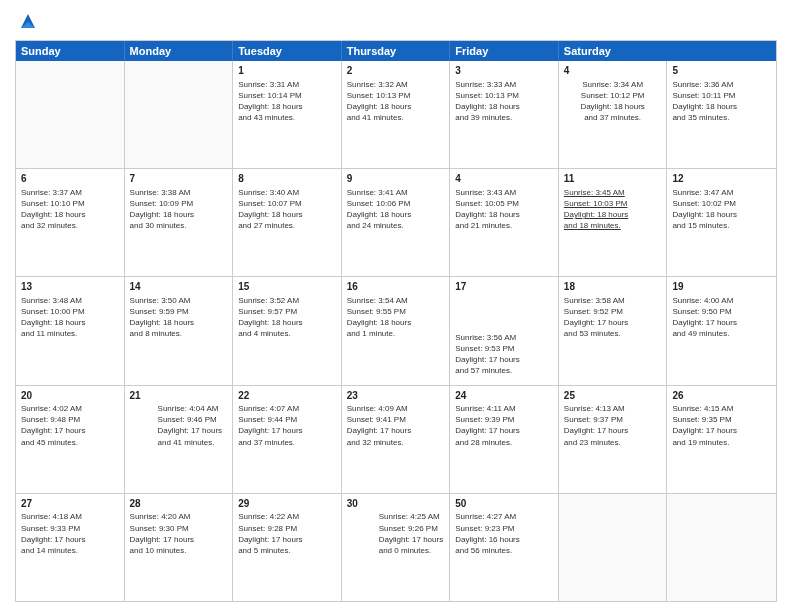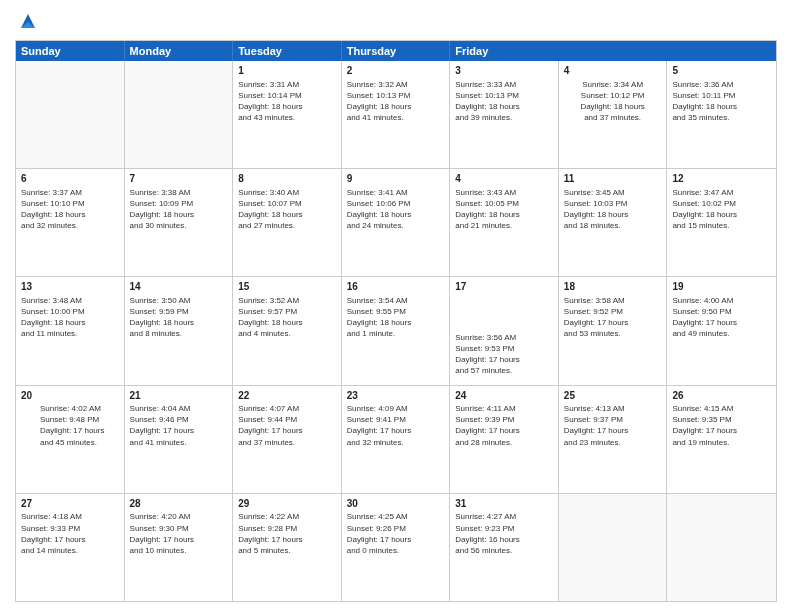"Saturday" div.cal-header-cell { html: none -> <div>Saturday</div> }
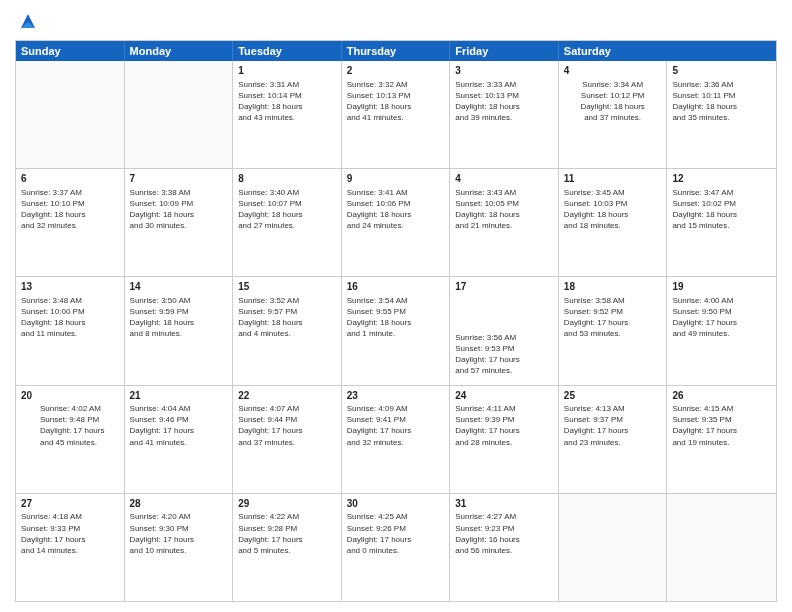"Sunrise: 3:45 AM" div.day-info { text-decoration: none -> underline }
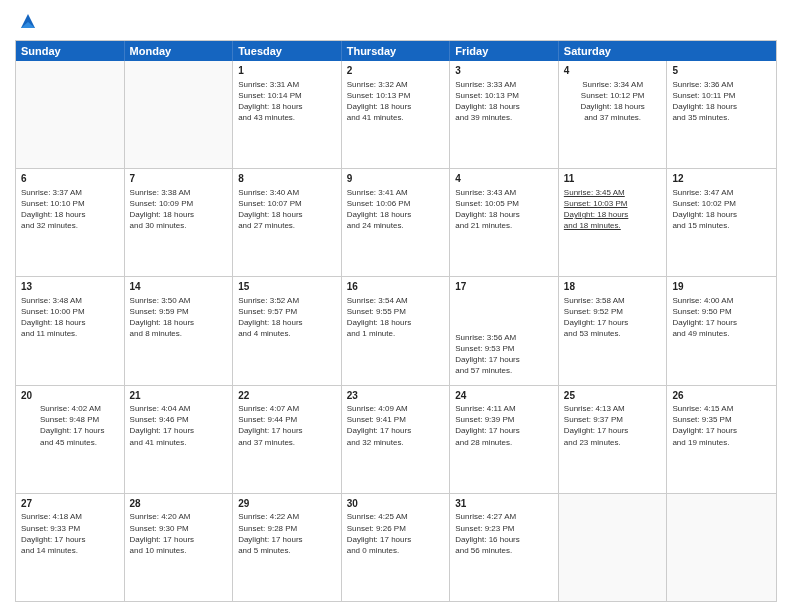"Sunrise: 4:02 AM" div.day-info { margin-left: 19px -> none }
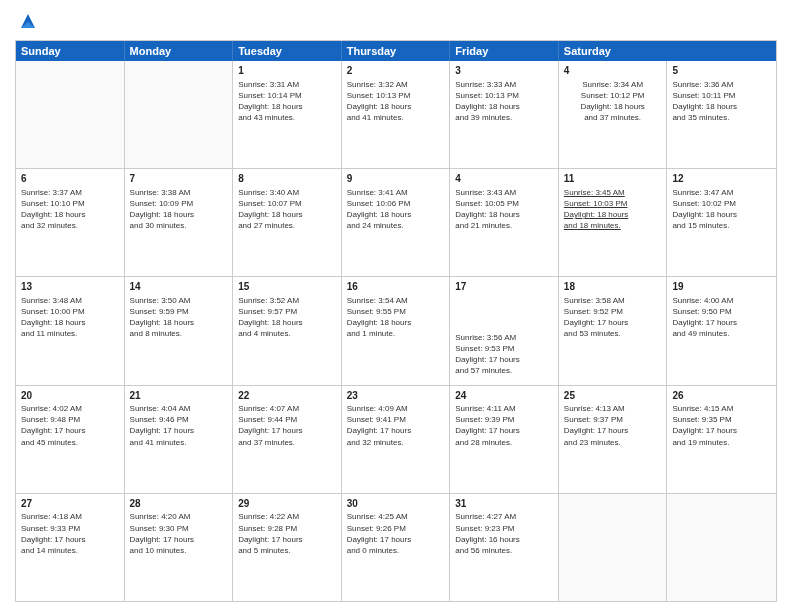"Sunrise: 4:04 AM" div.day-info { margin-left: none -> 28px }
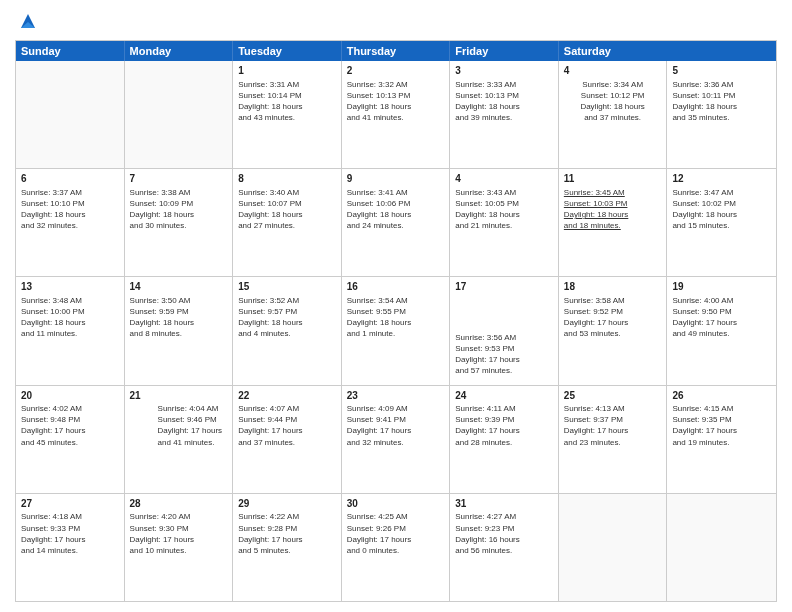"31" span.day-num { text: 31 -> 50 }
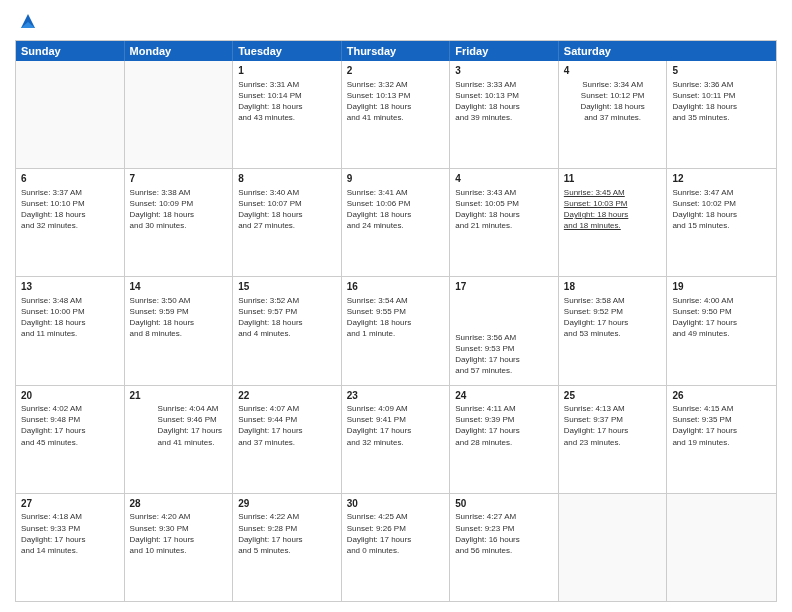"Sunrise: 4:25 AM" div.day-info { margin-left: none -> 32px }
